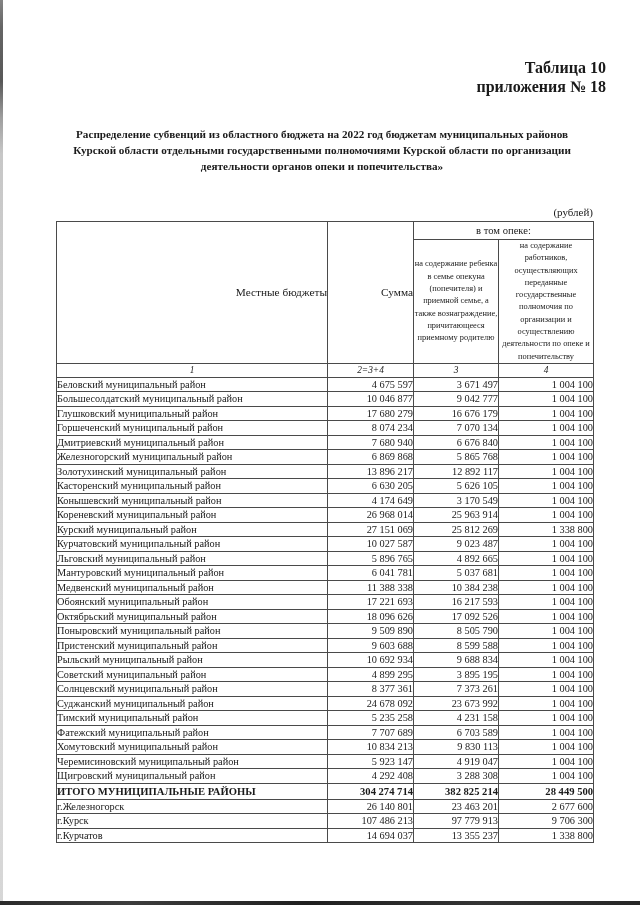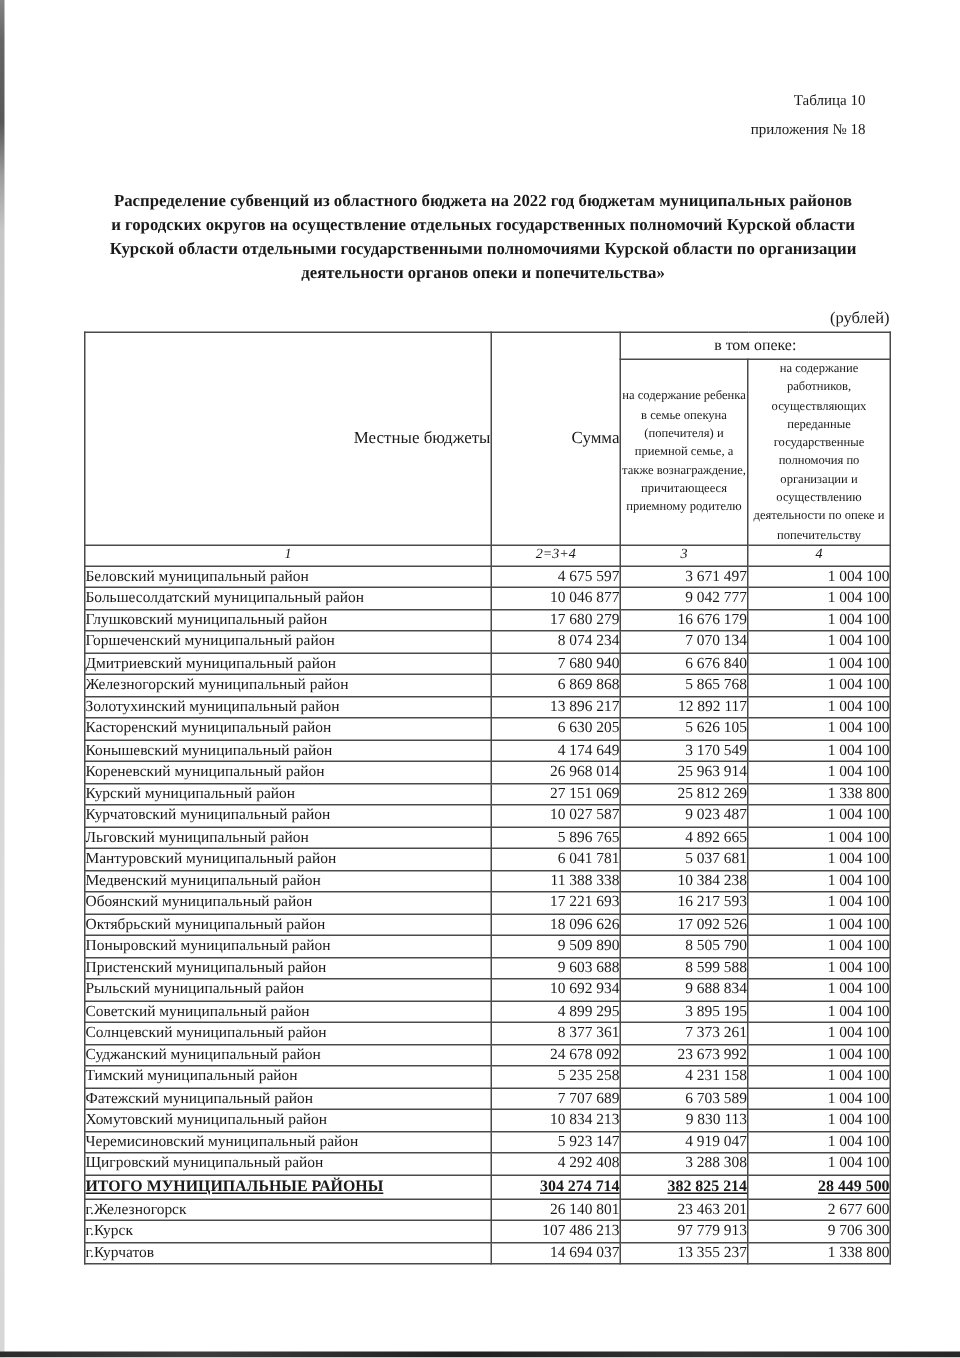"Таблица 10" .top-caption { font-size: 10px -> 16px; font-weight: none -> bold; left: 319px -> 348px }
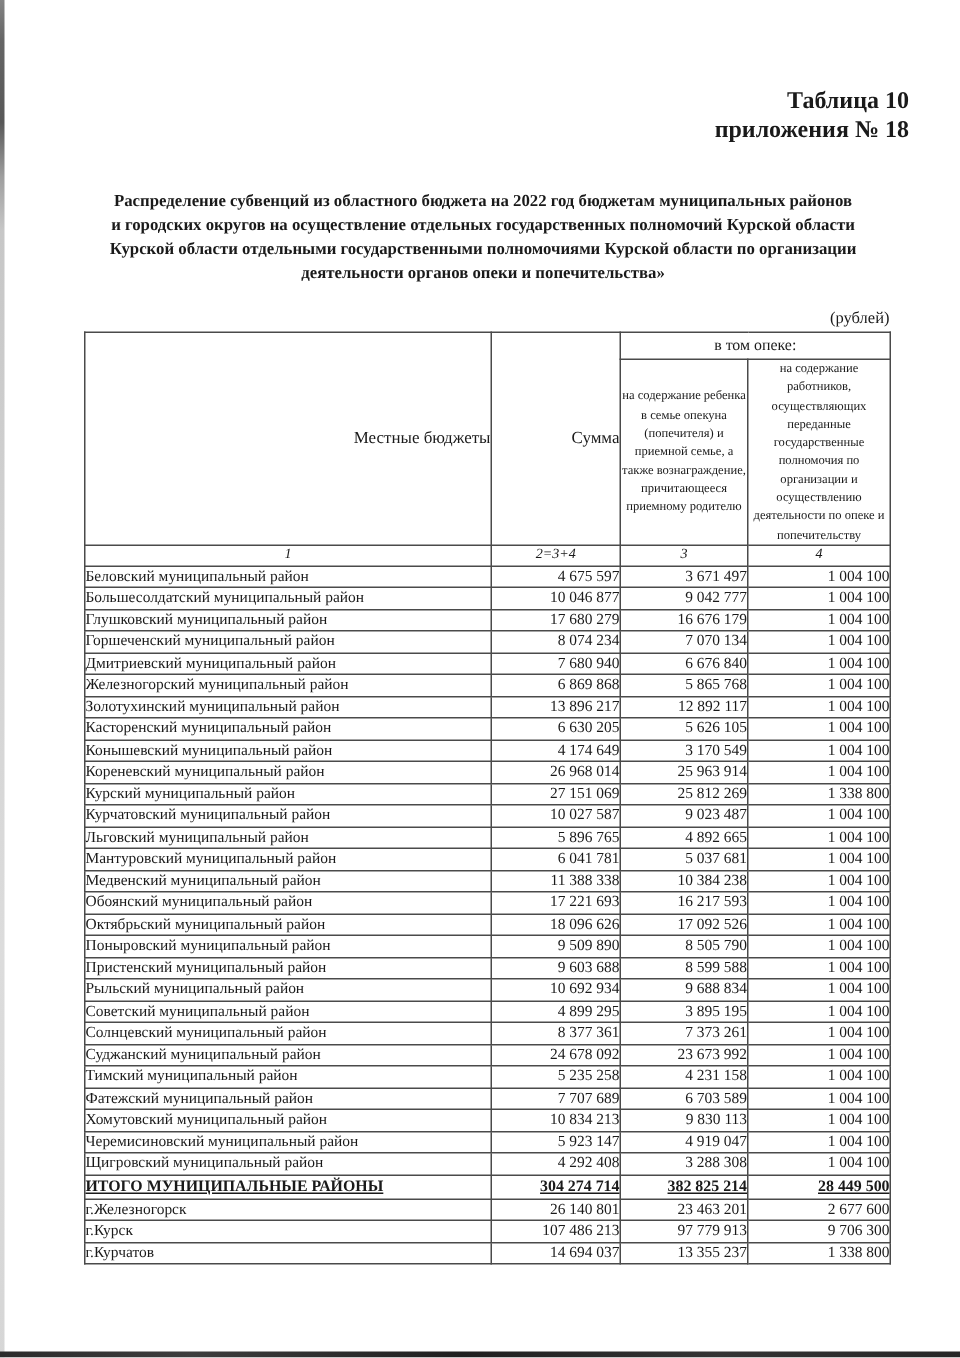"и городских округов на осуществление" p { html: <p>и городских округов на осуществление отдельных государственных полномочий Курской области</p> -> none }
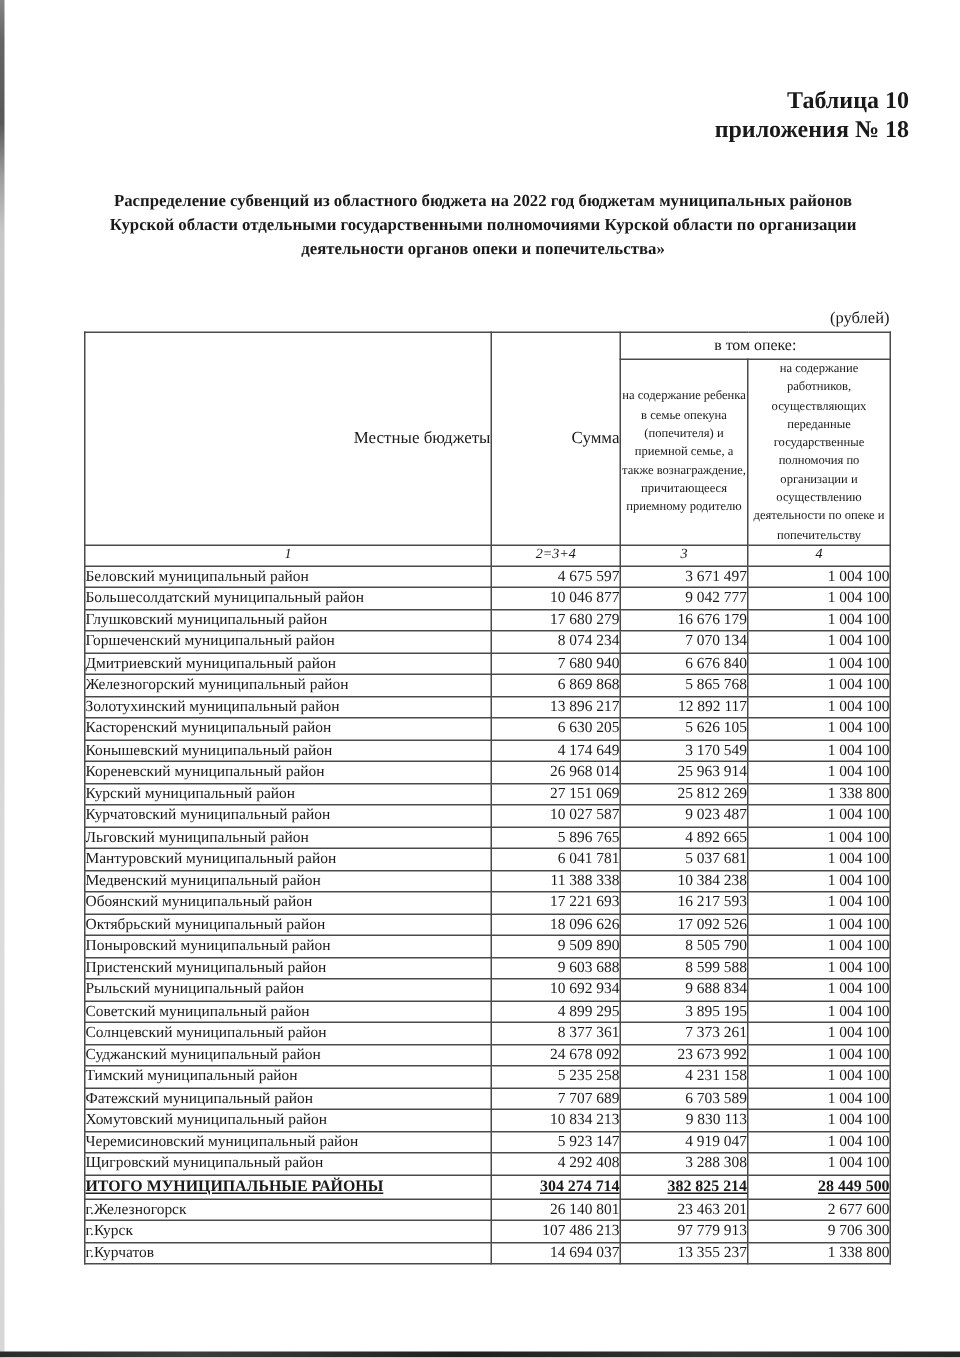"ИТОГО МУНИЦИПАЛЬНЫЕ РАЙОНЫ" tr.total td { text-decoration: underline -> none }
